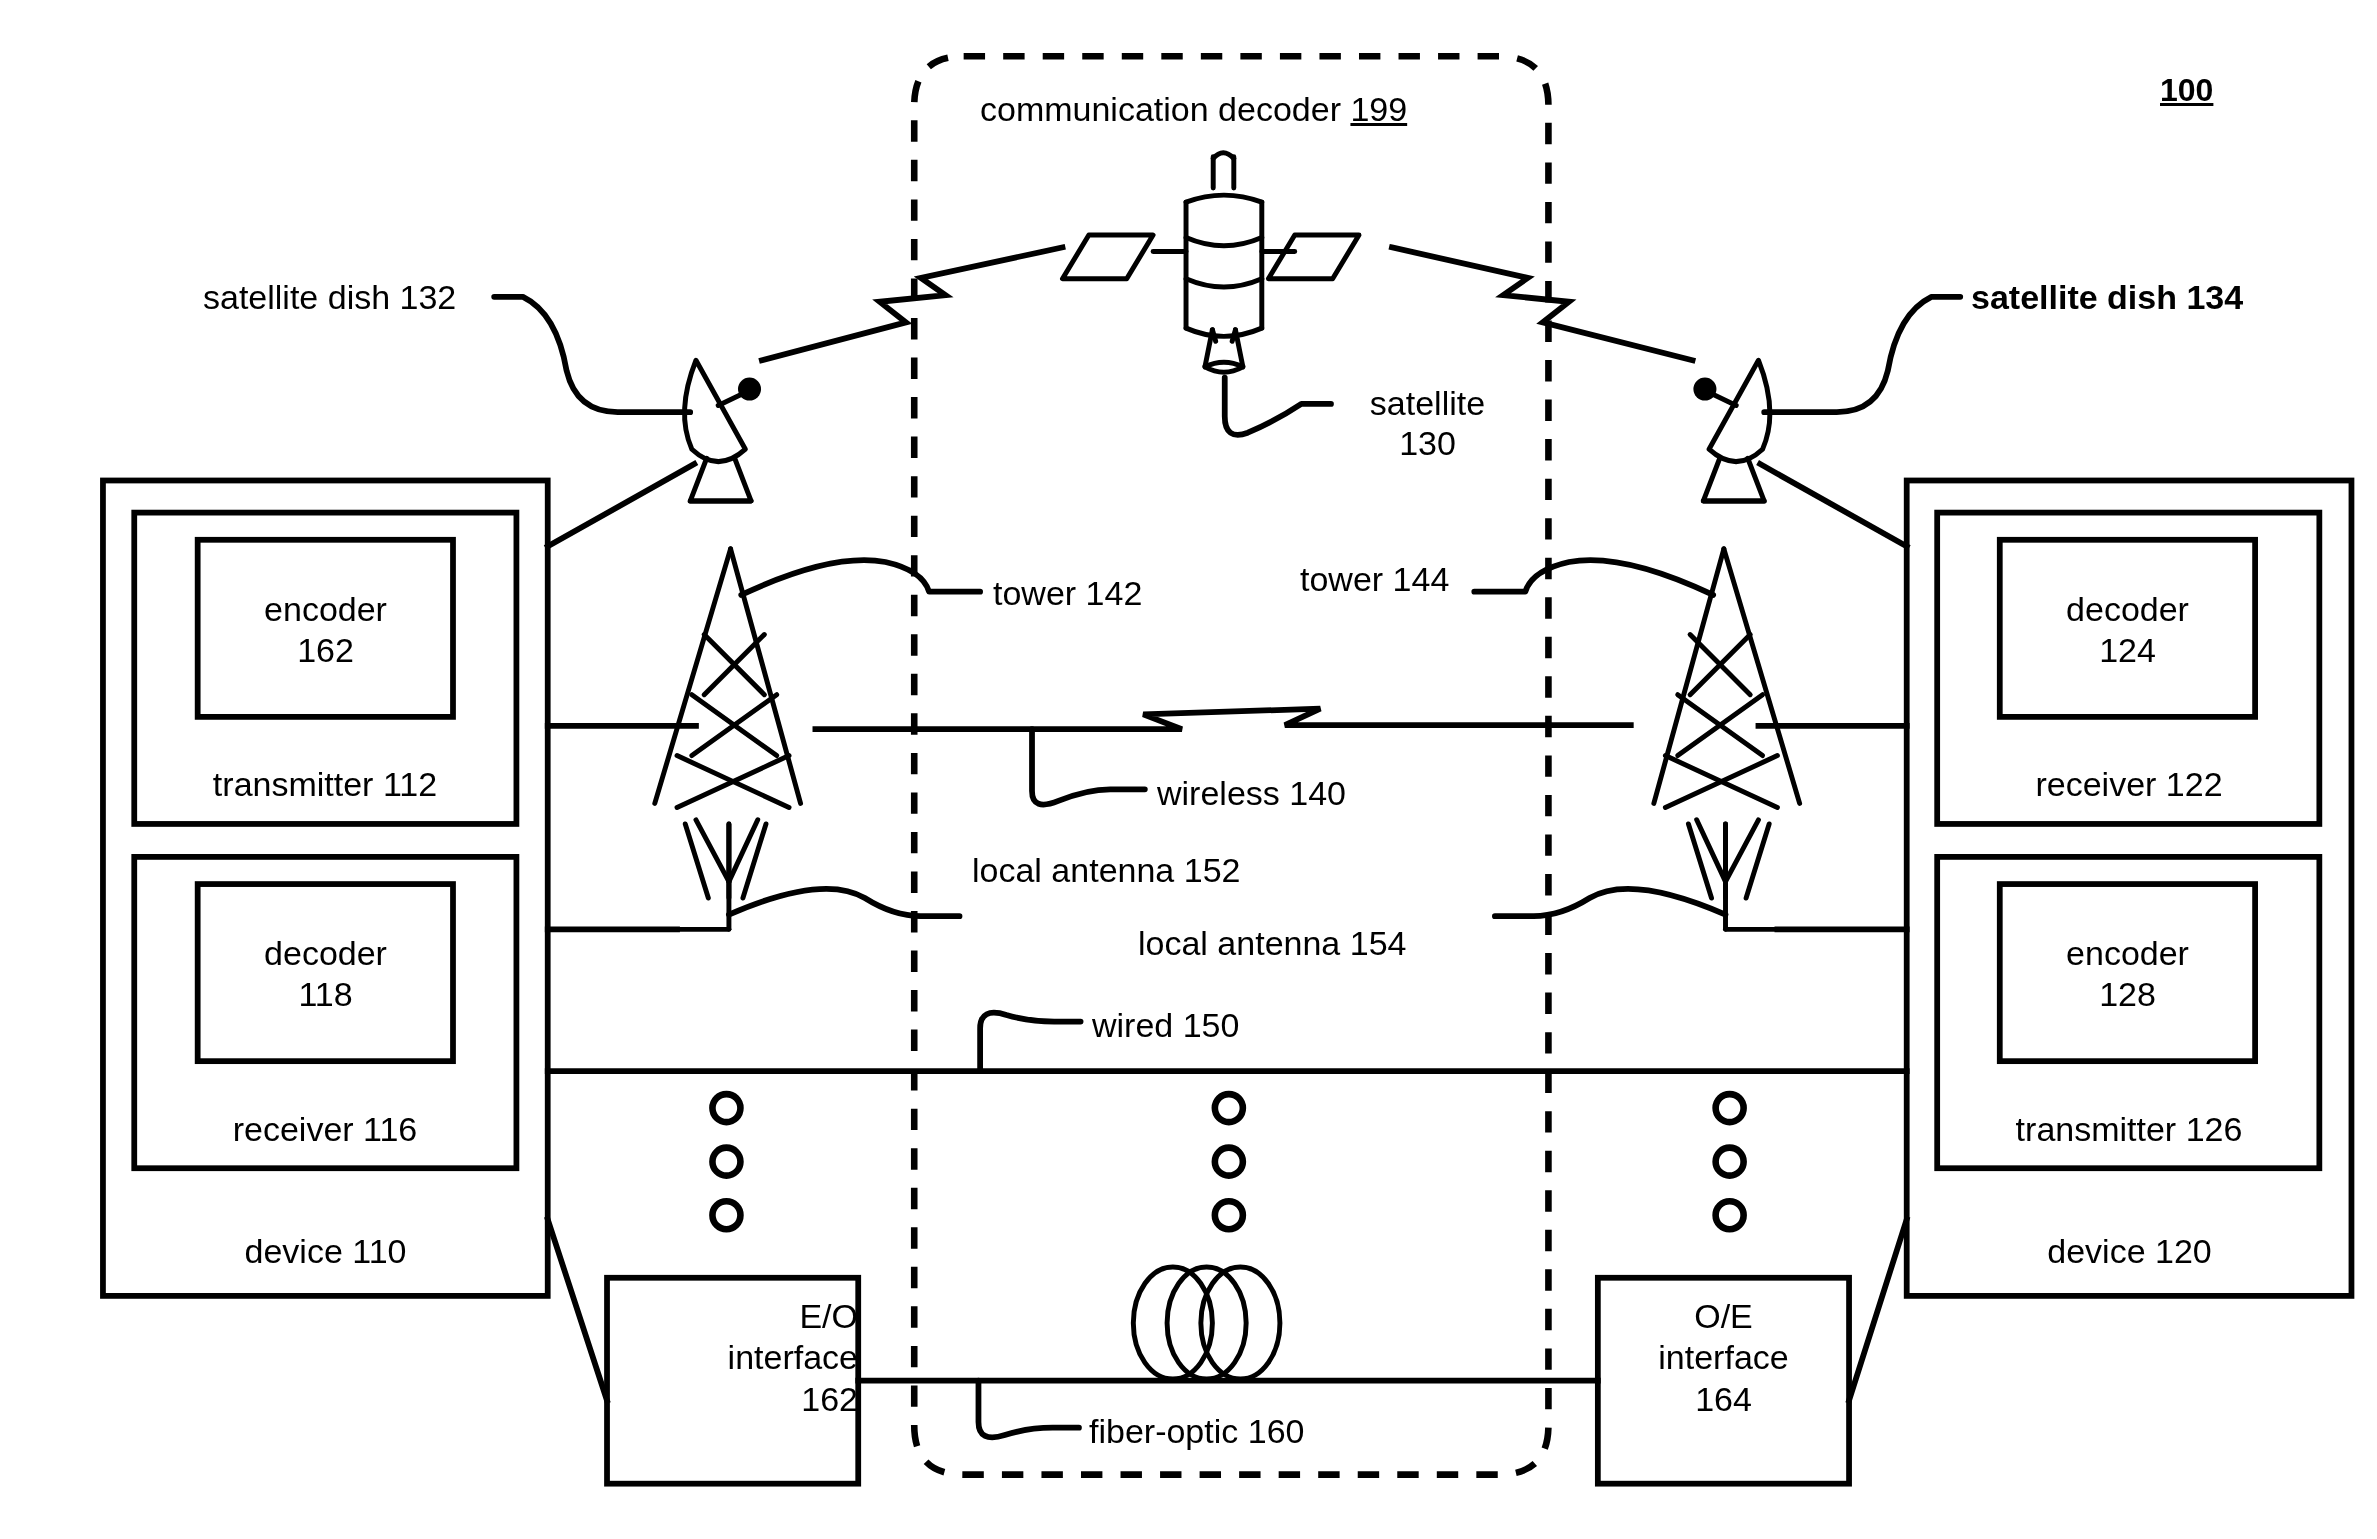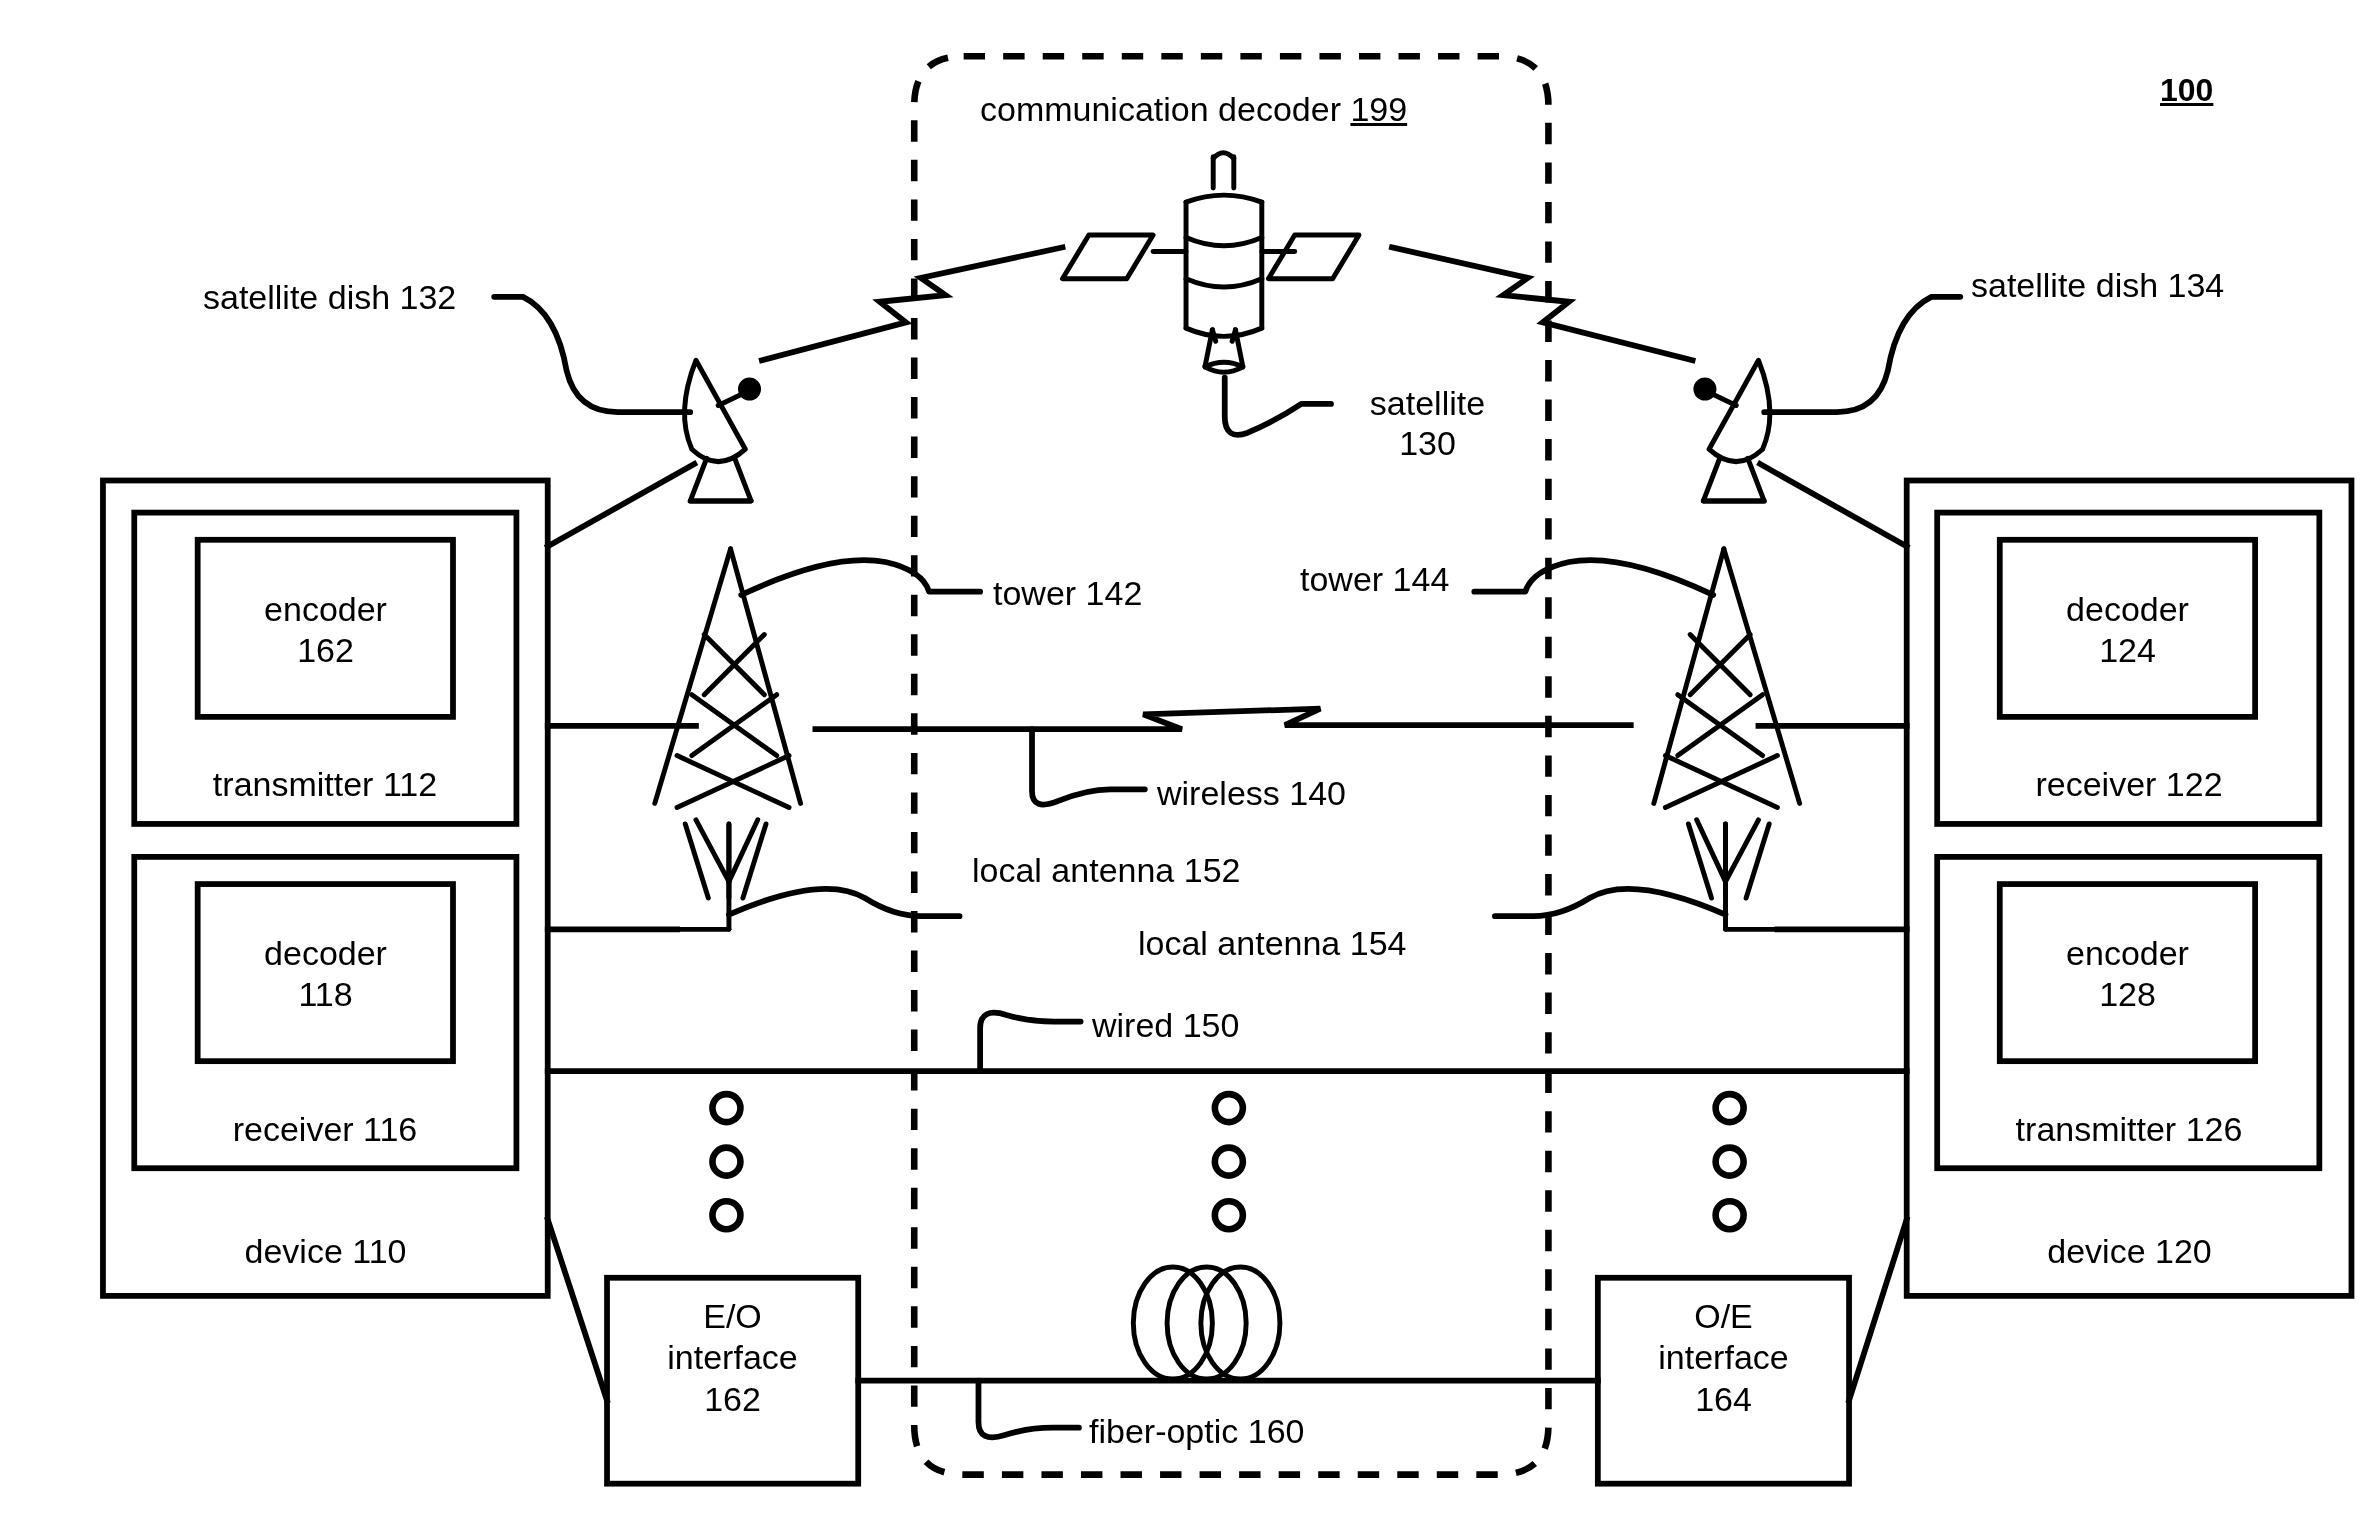"satellite dish 134" div.lbl { font-weight: none -> bold; top: 265px -> 277px }
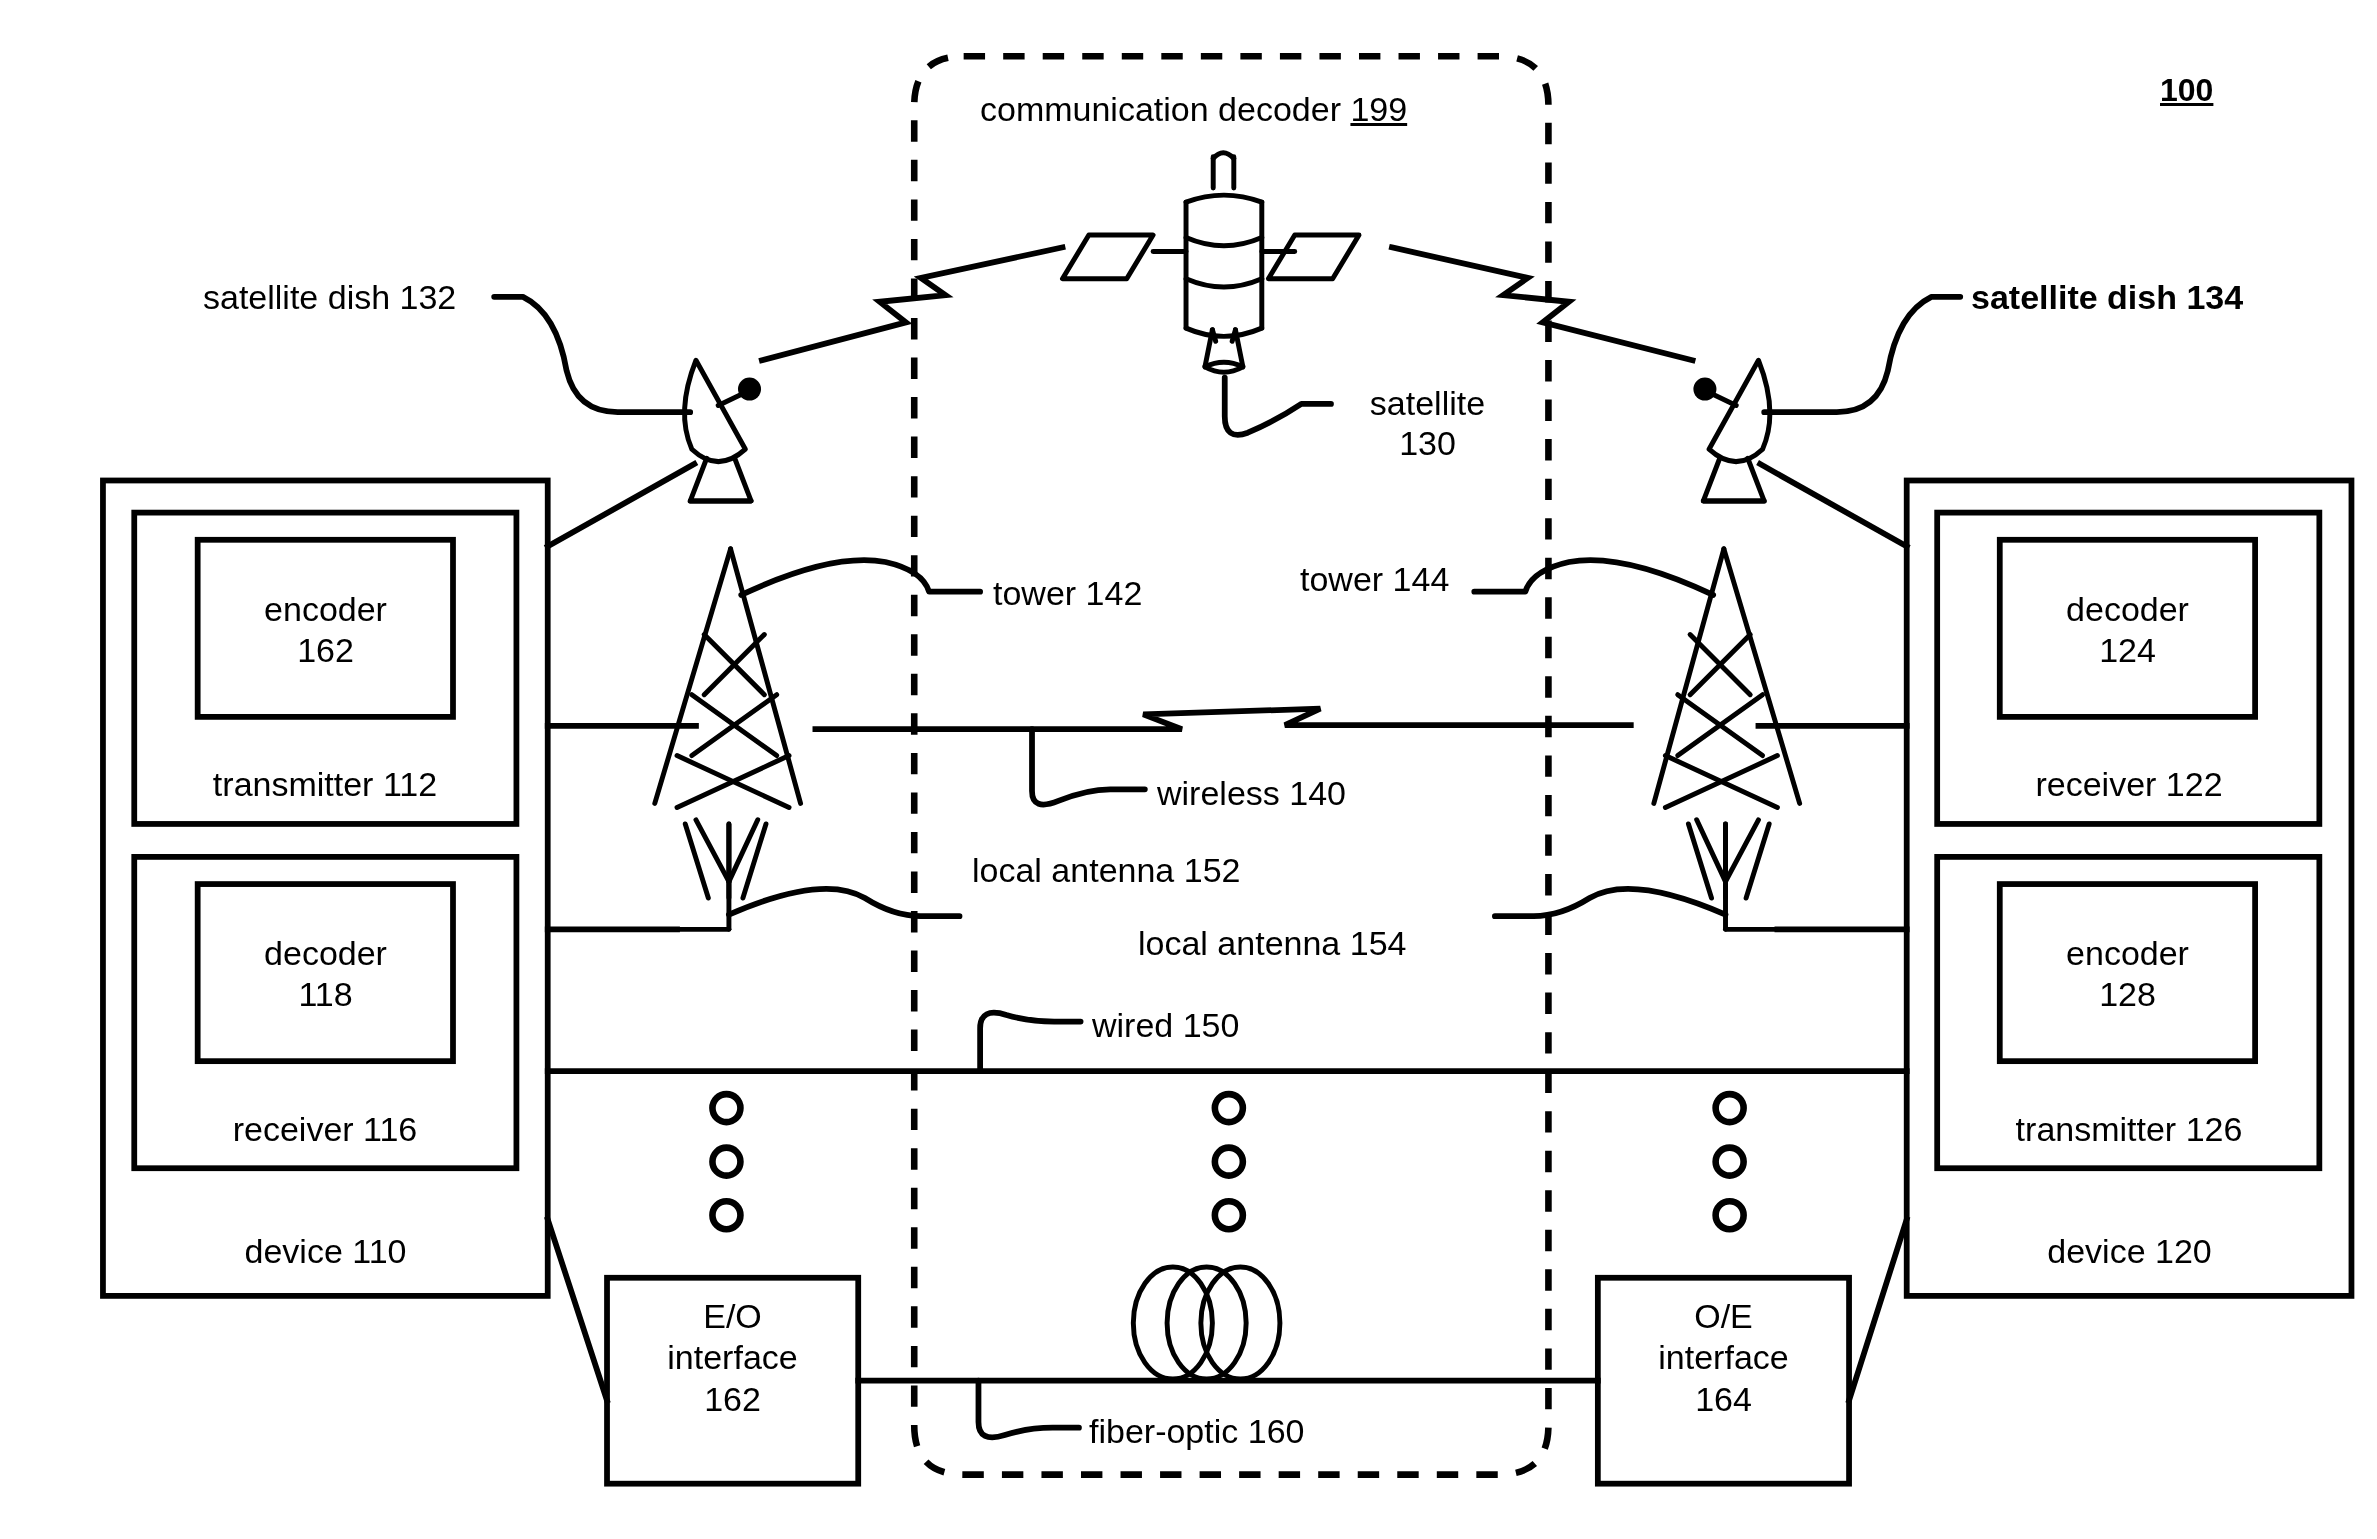"E/O" div.boxlabel { text-align: none -> right }
